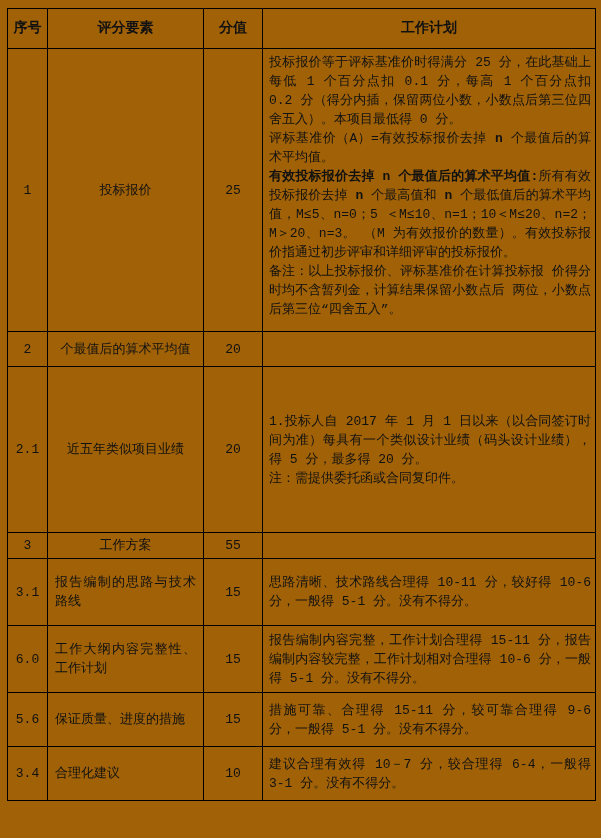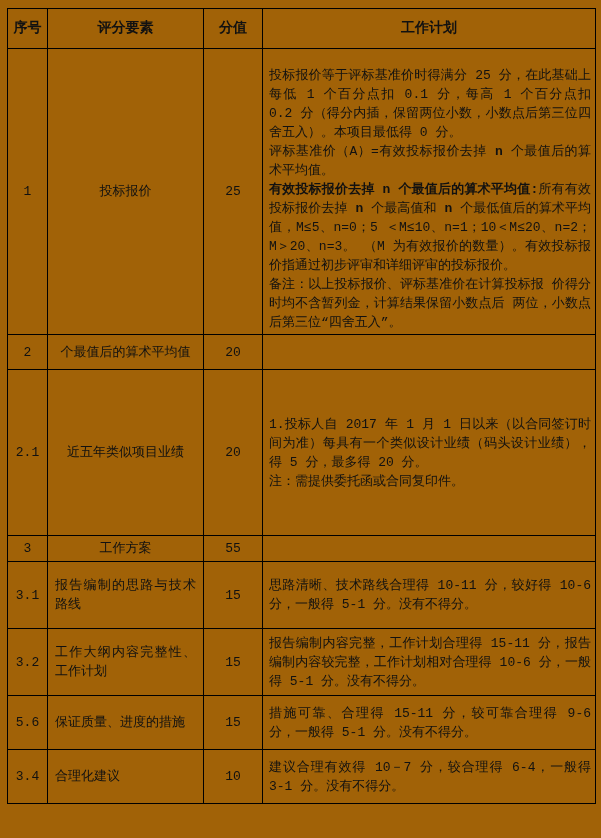"投标报价等于评标基准价时得满分 25 分，在此基础上每低 1 个百分点扣" .crit.top { padding-top: 17px -> 4px }
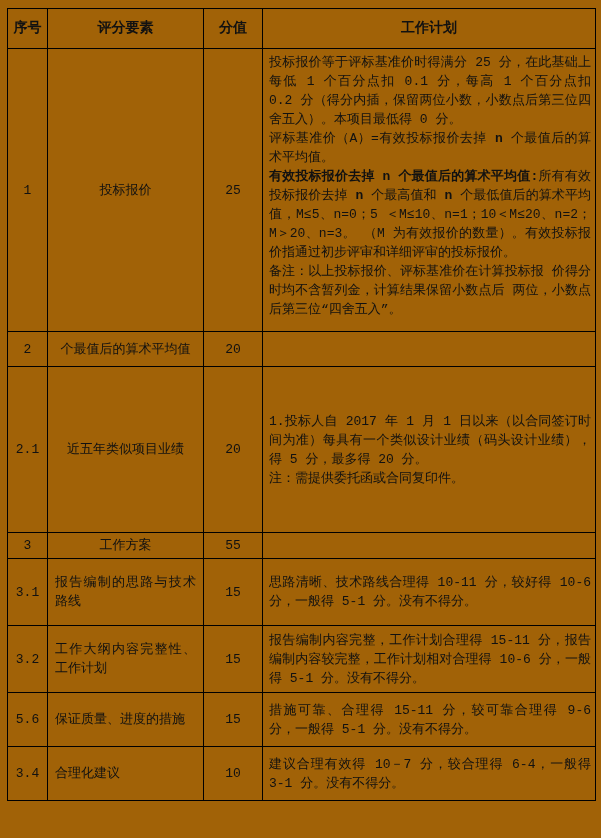"3.2" td.c { text: 3.2 -> 6.0 }
